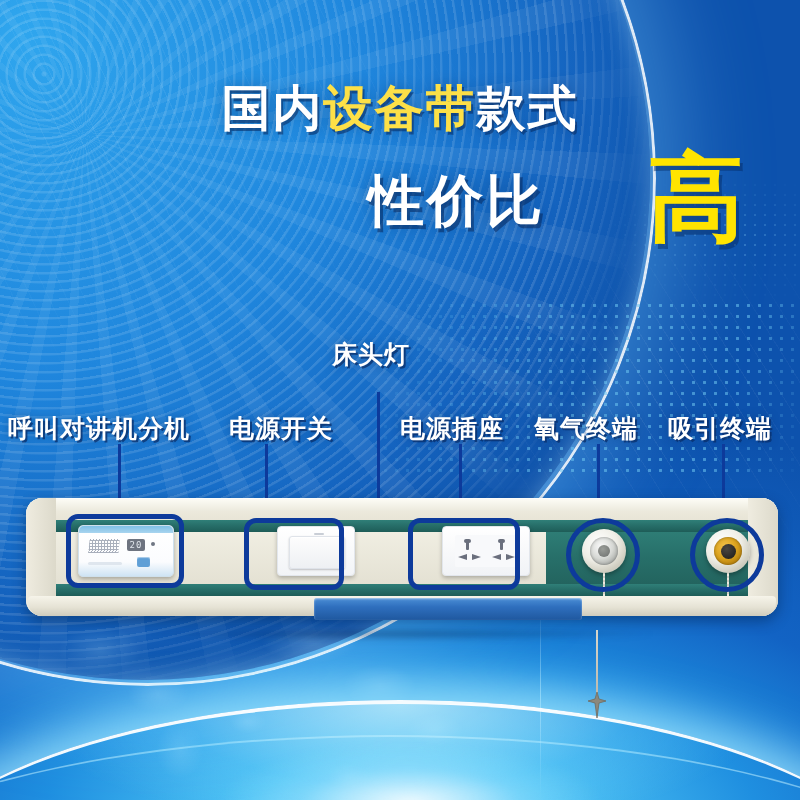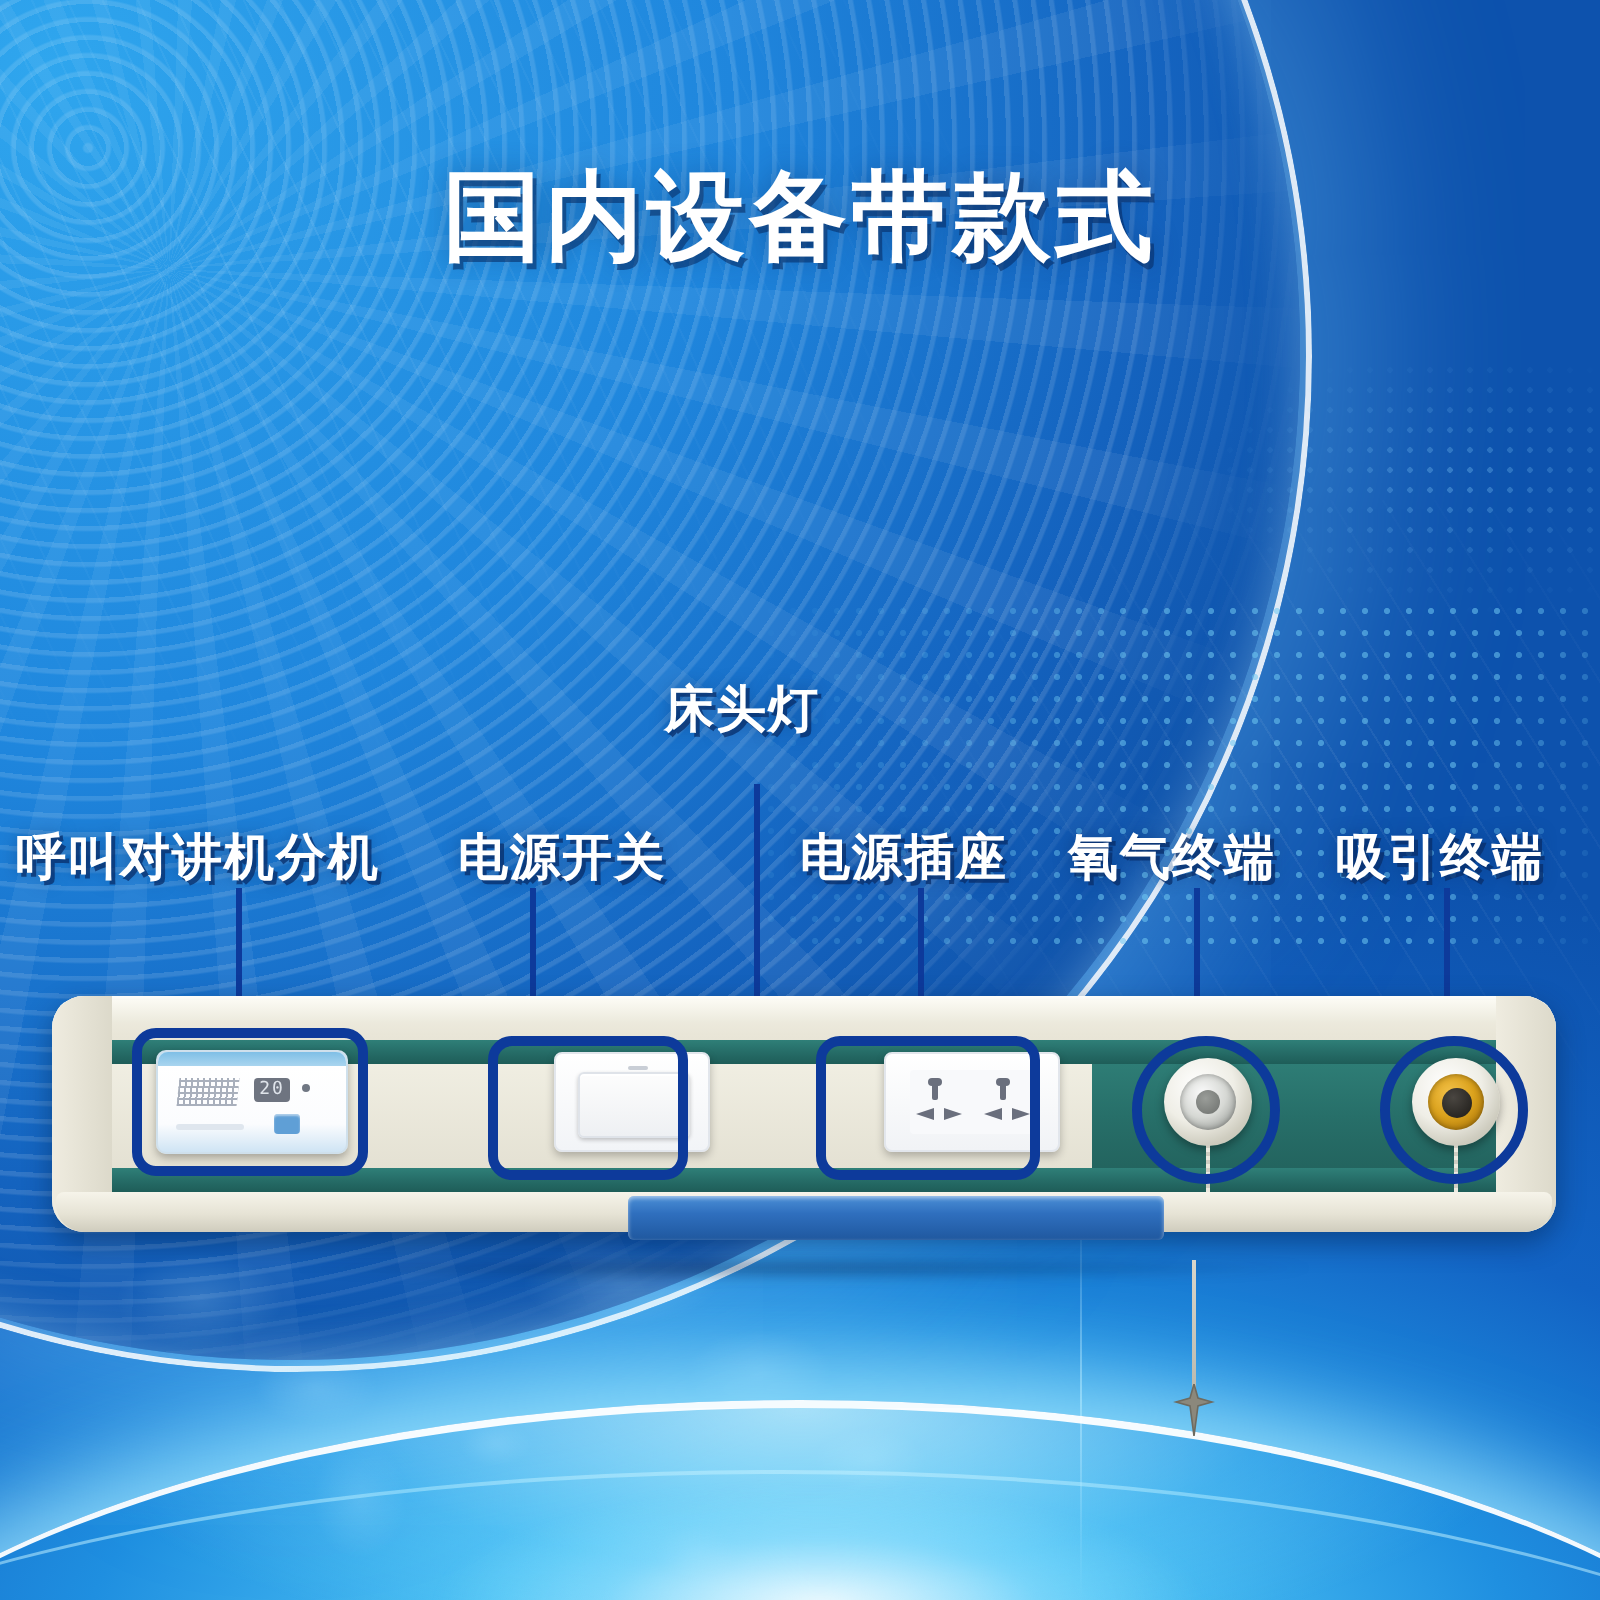"设备带" .hl-1 .hl-yellow { color: #ffffff -> #fde047 }
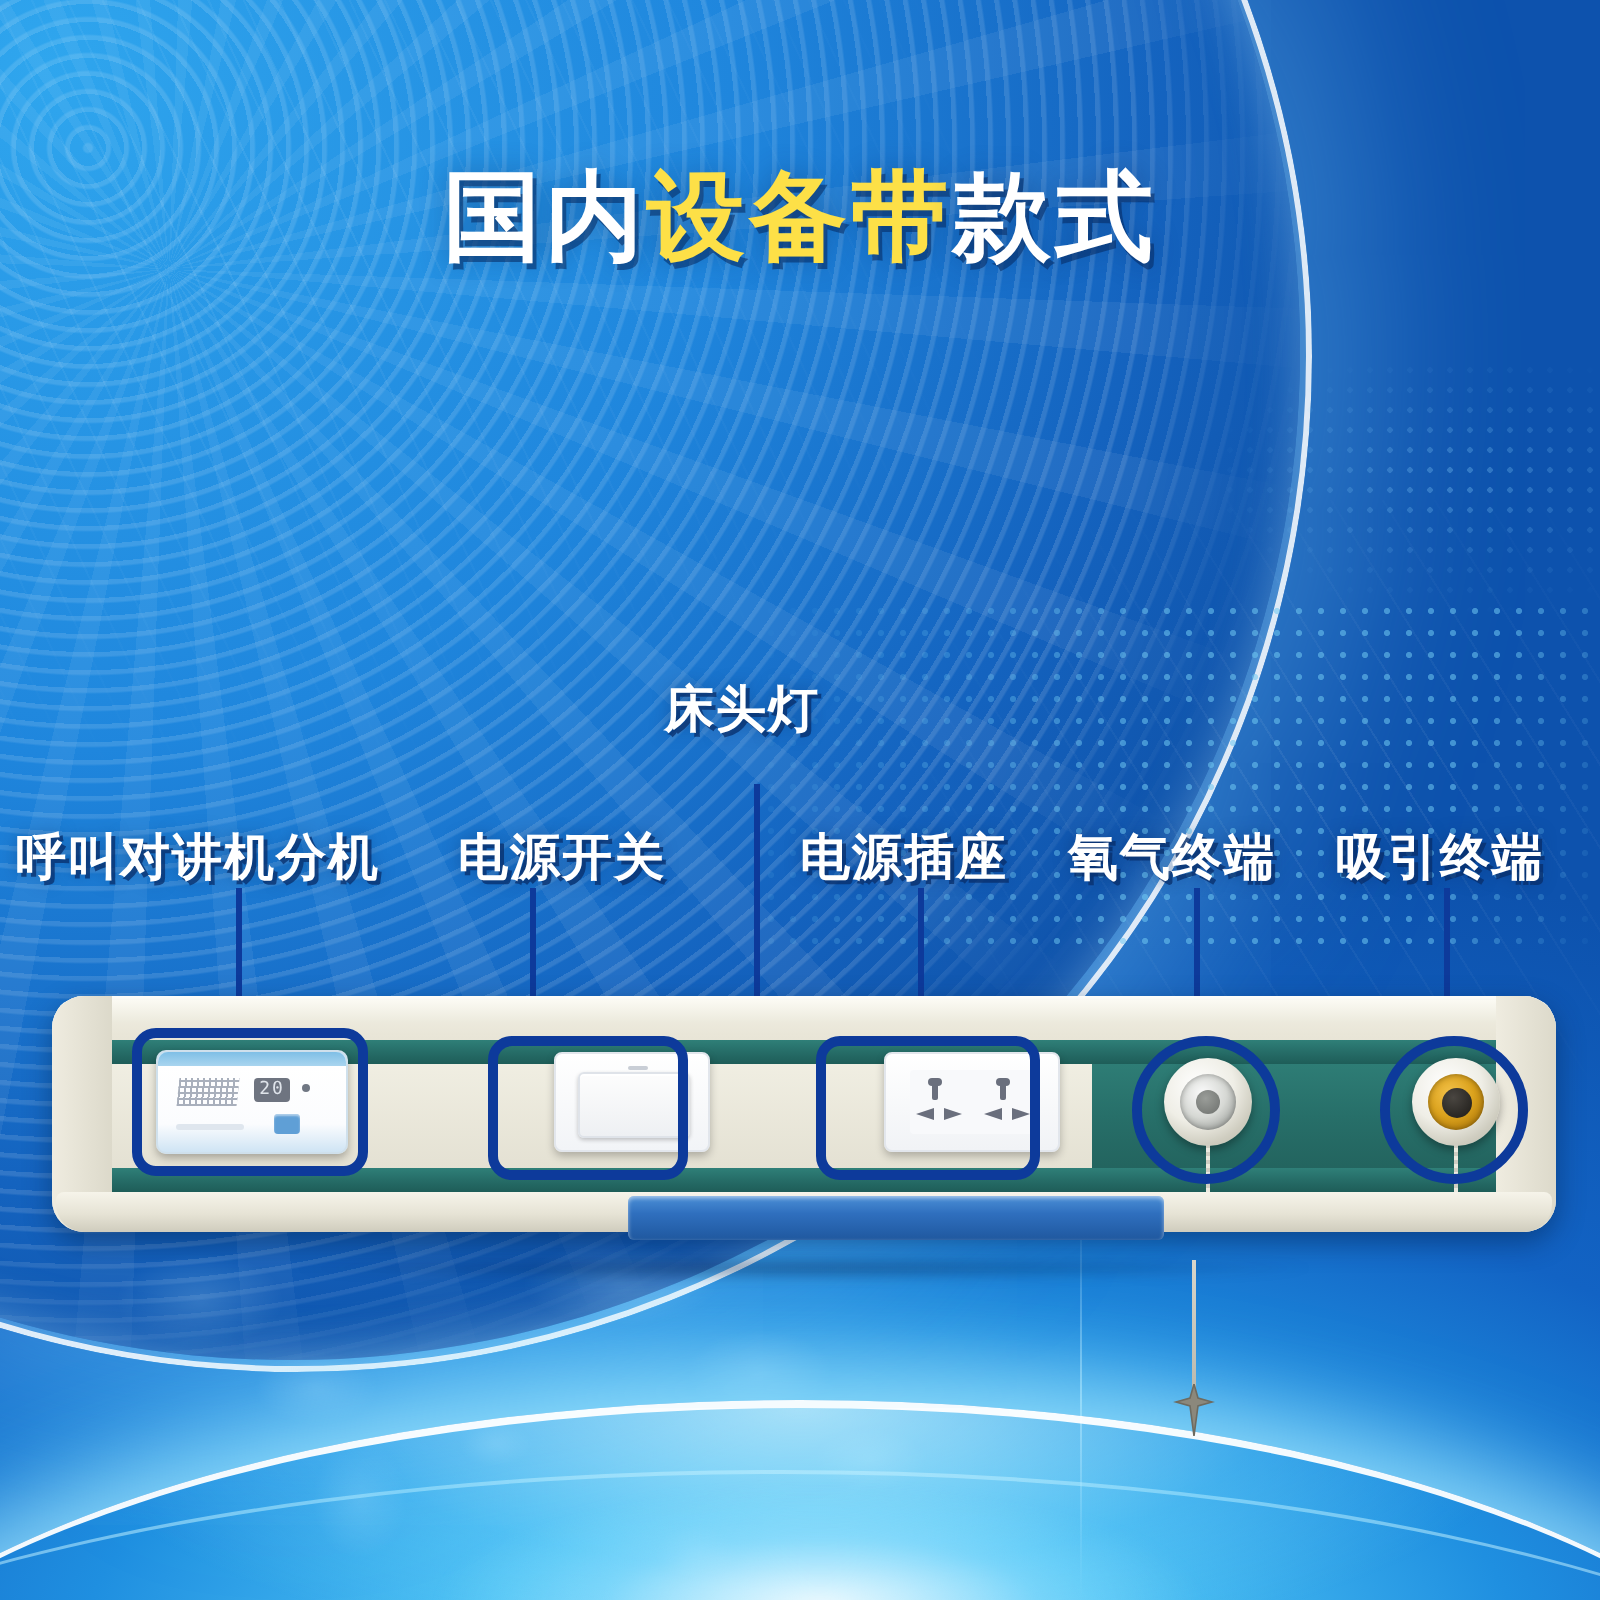"性价比" div.hl-2-wrap { html: none -> <div> <span>性价比</span> <span>高</span> </div> }
